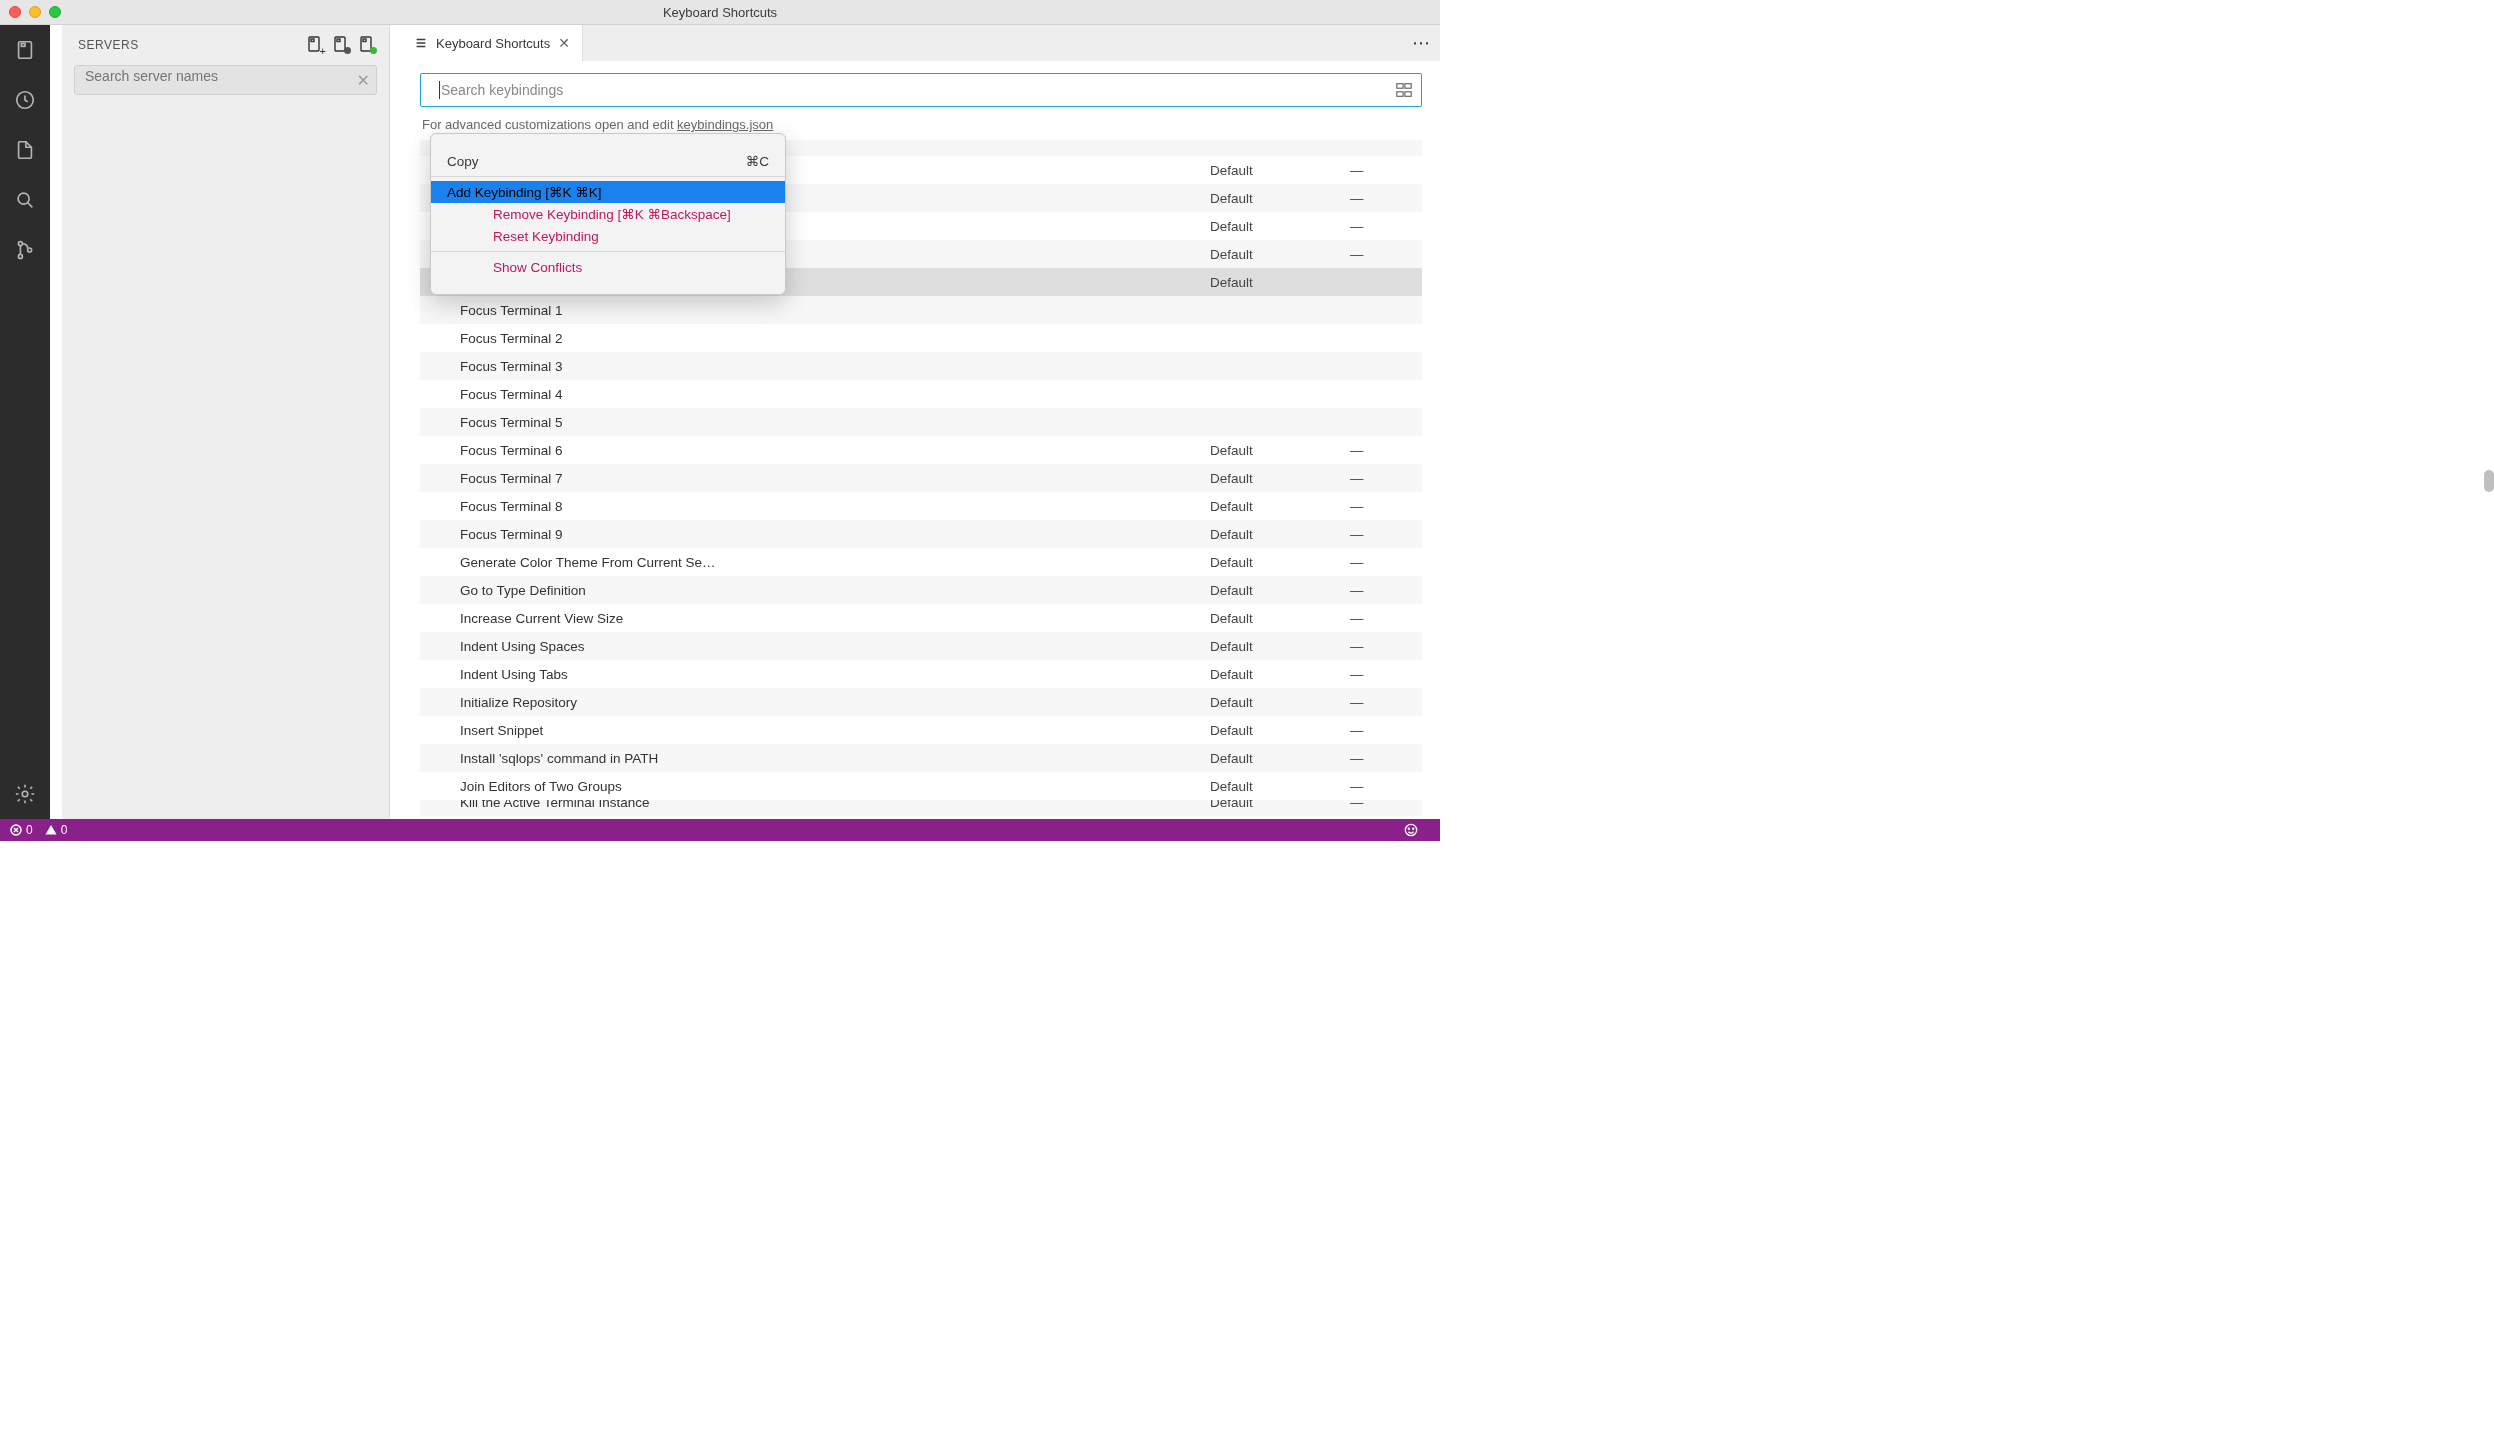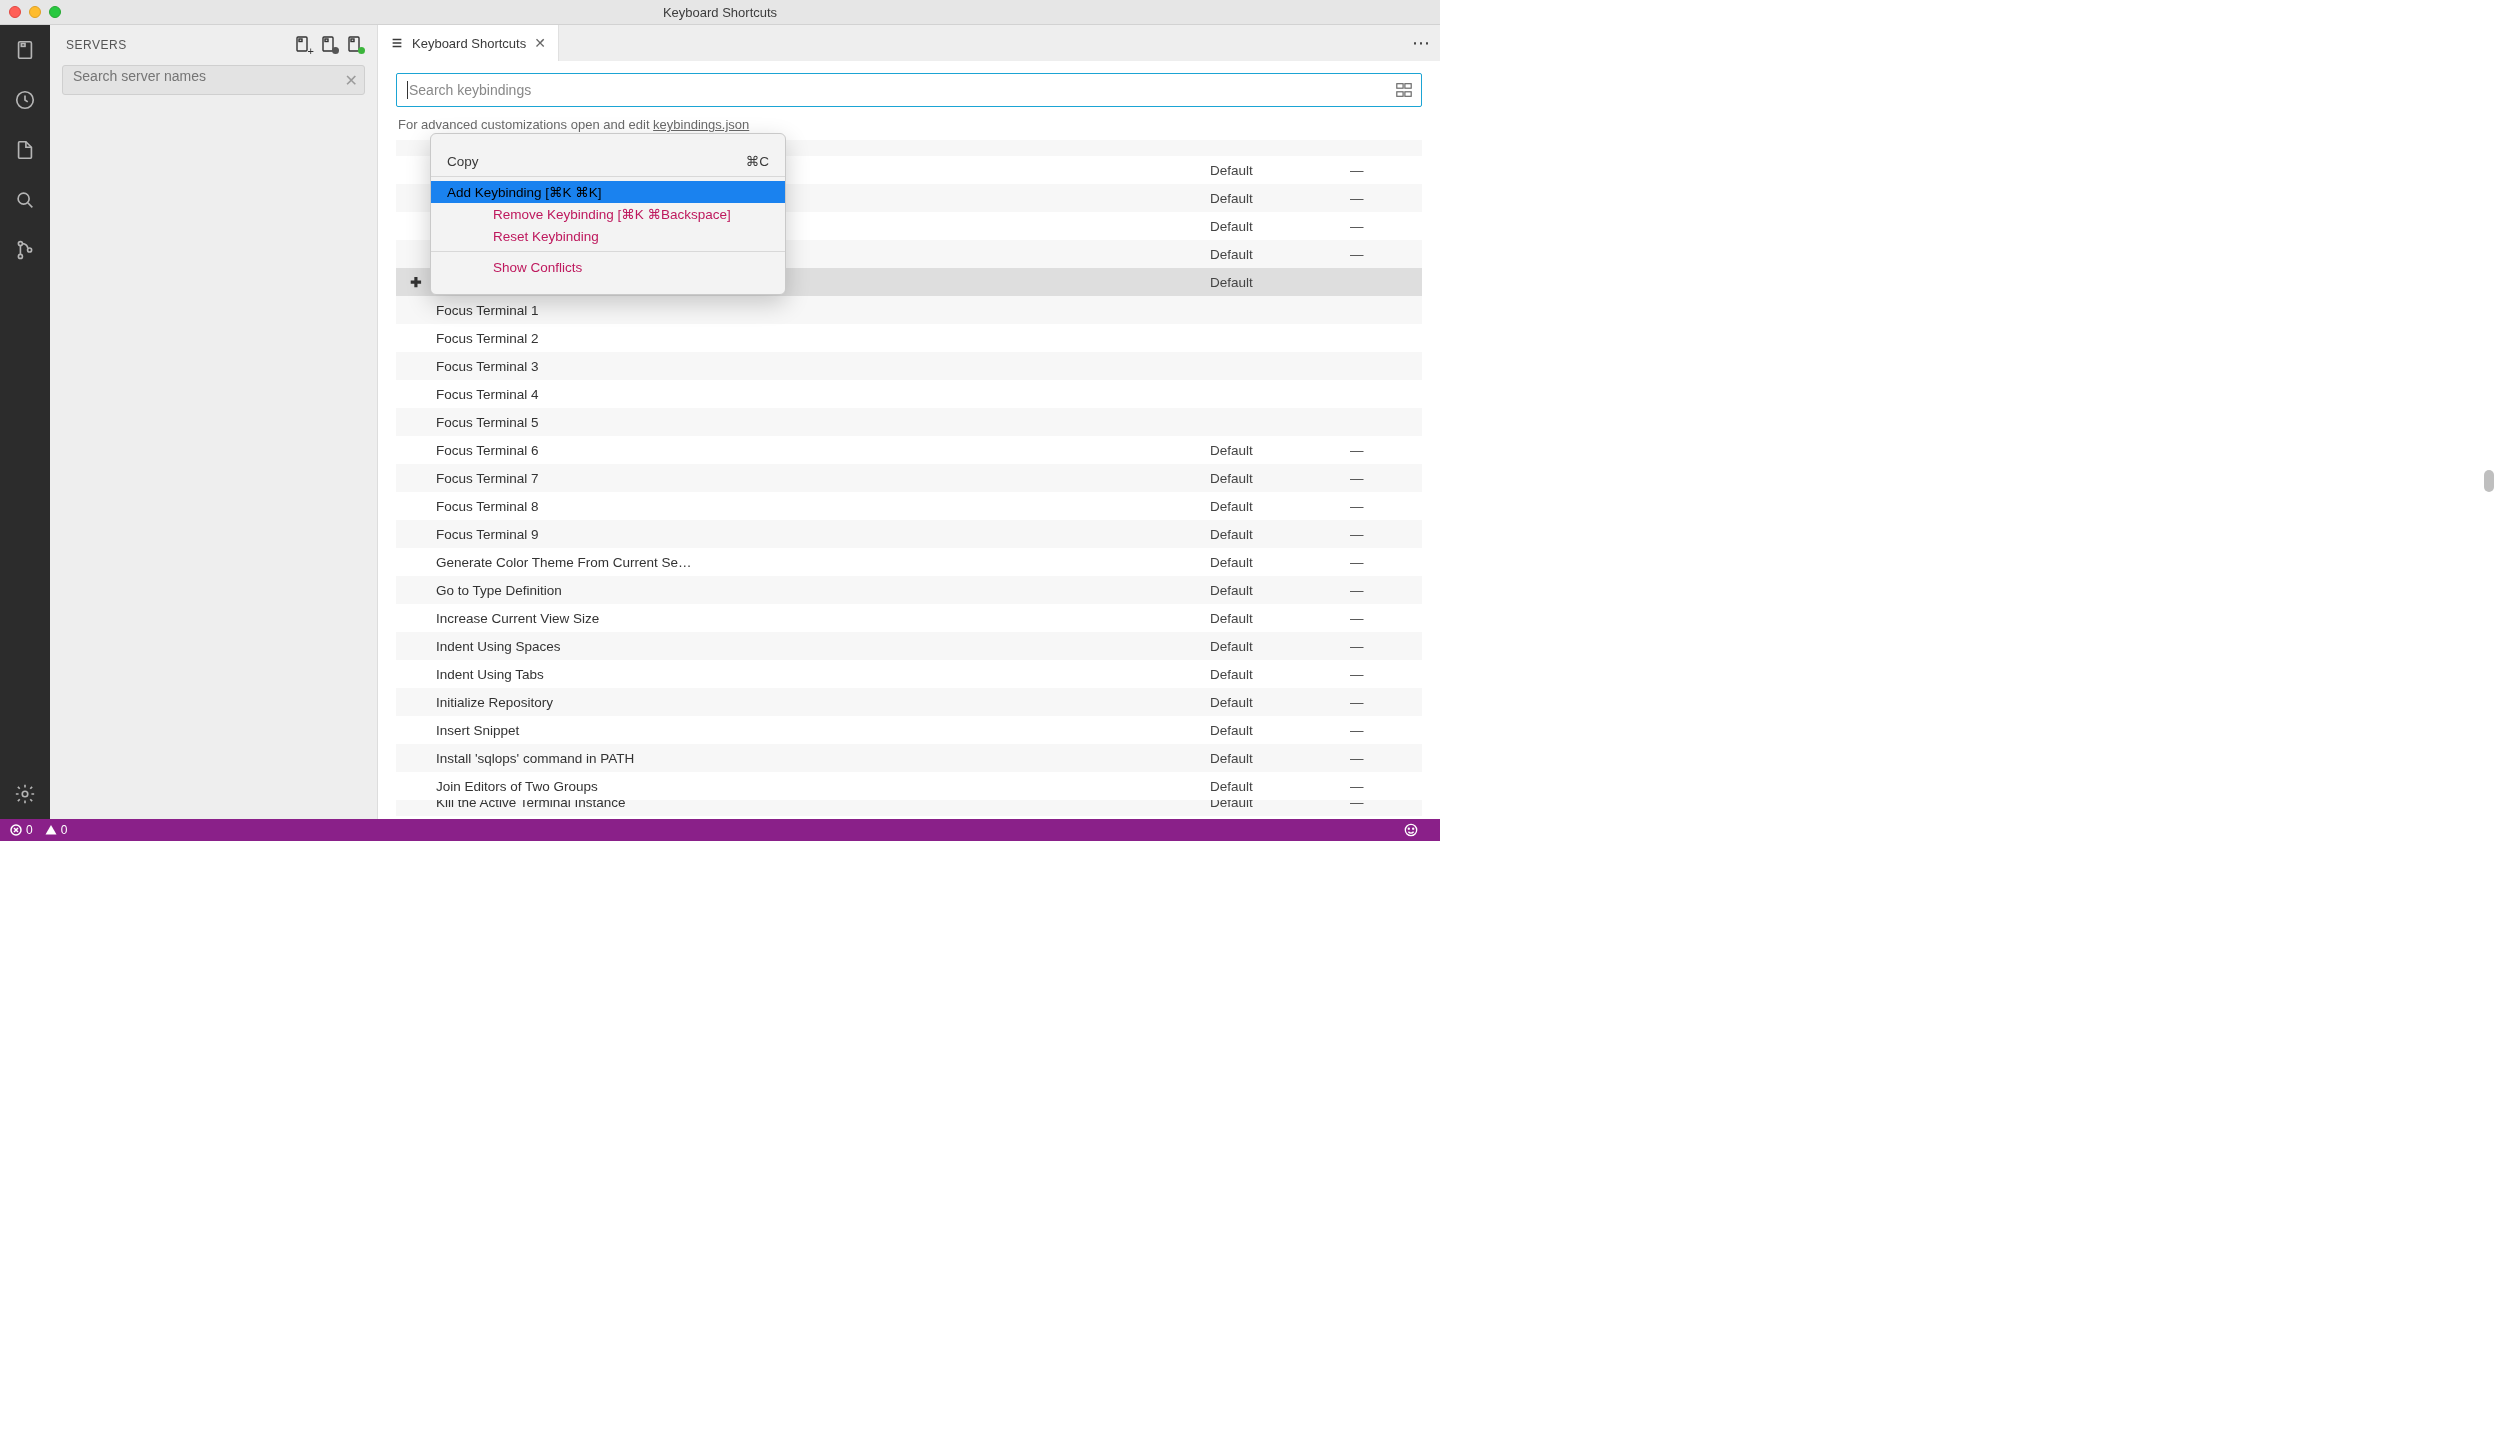"SERVERS" .main-area { gap: none -> 12px }
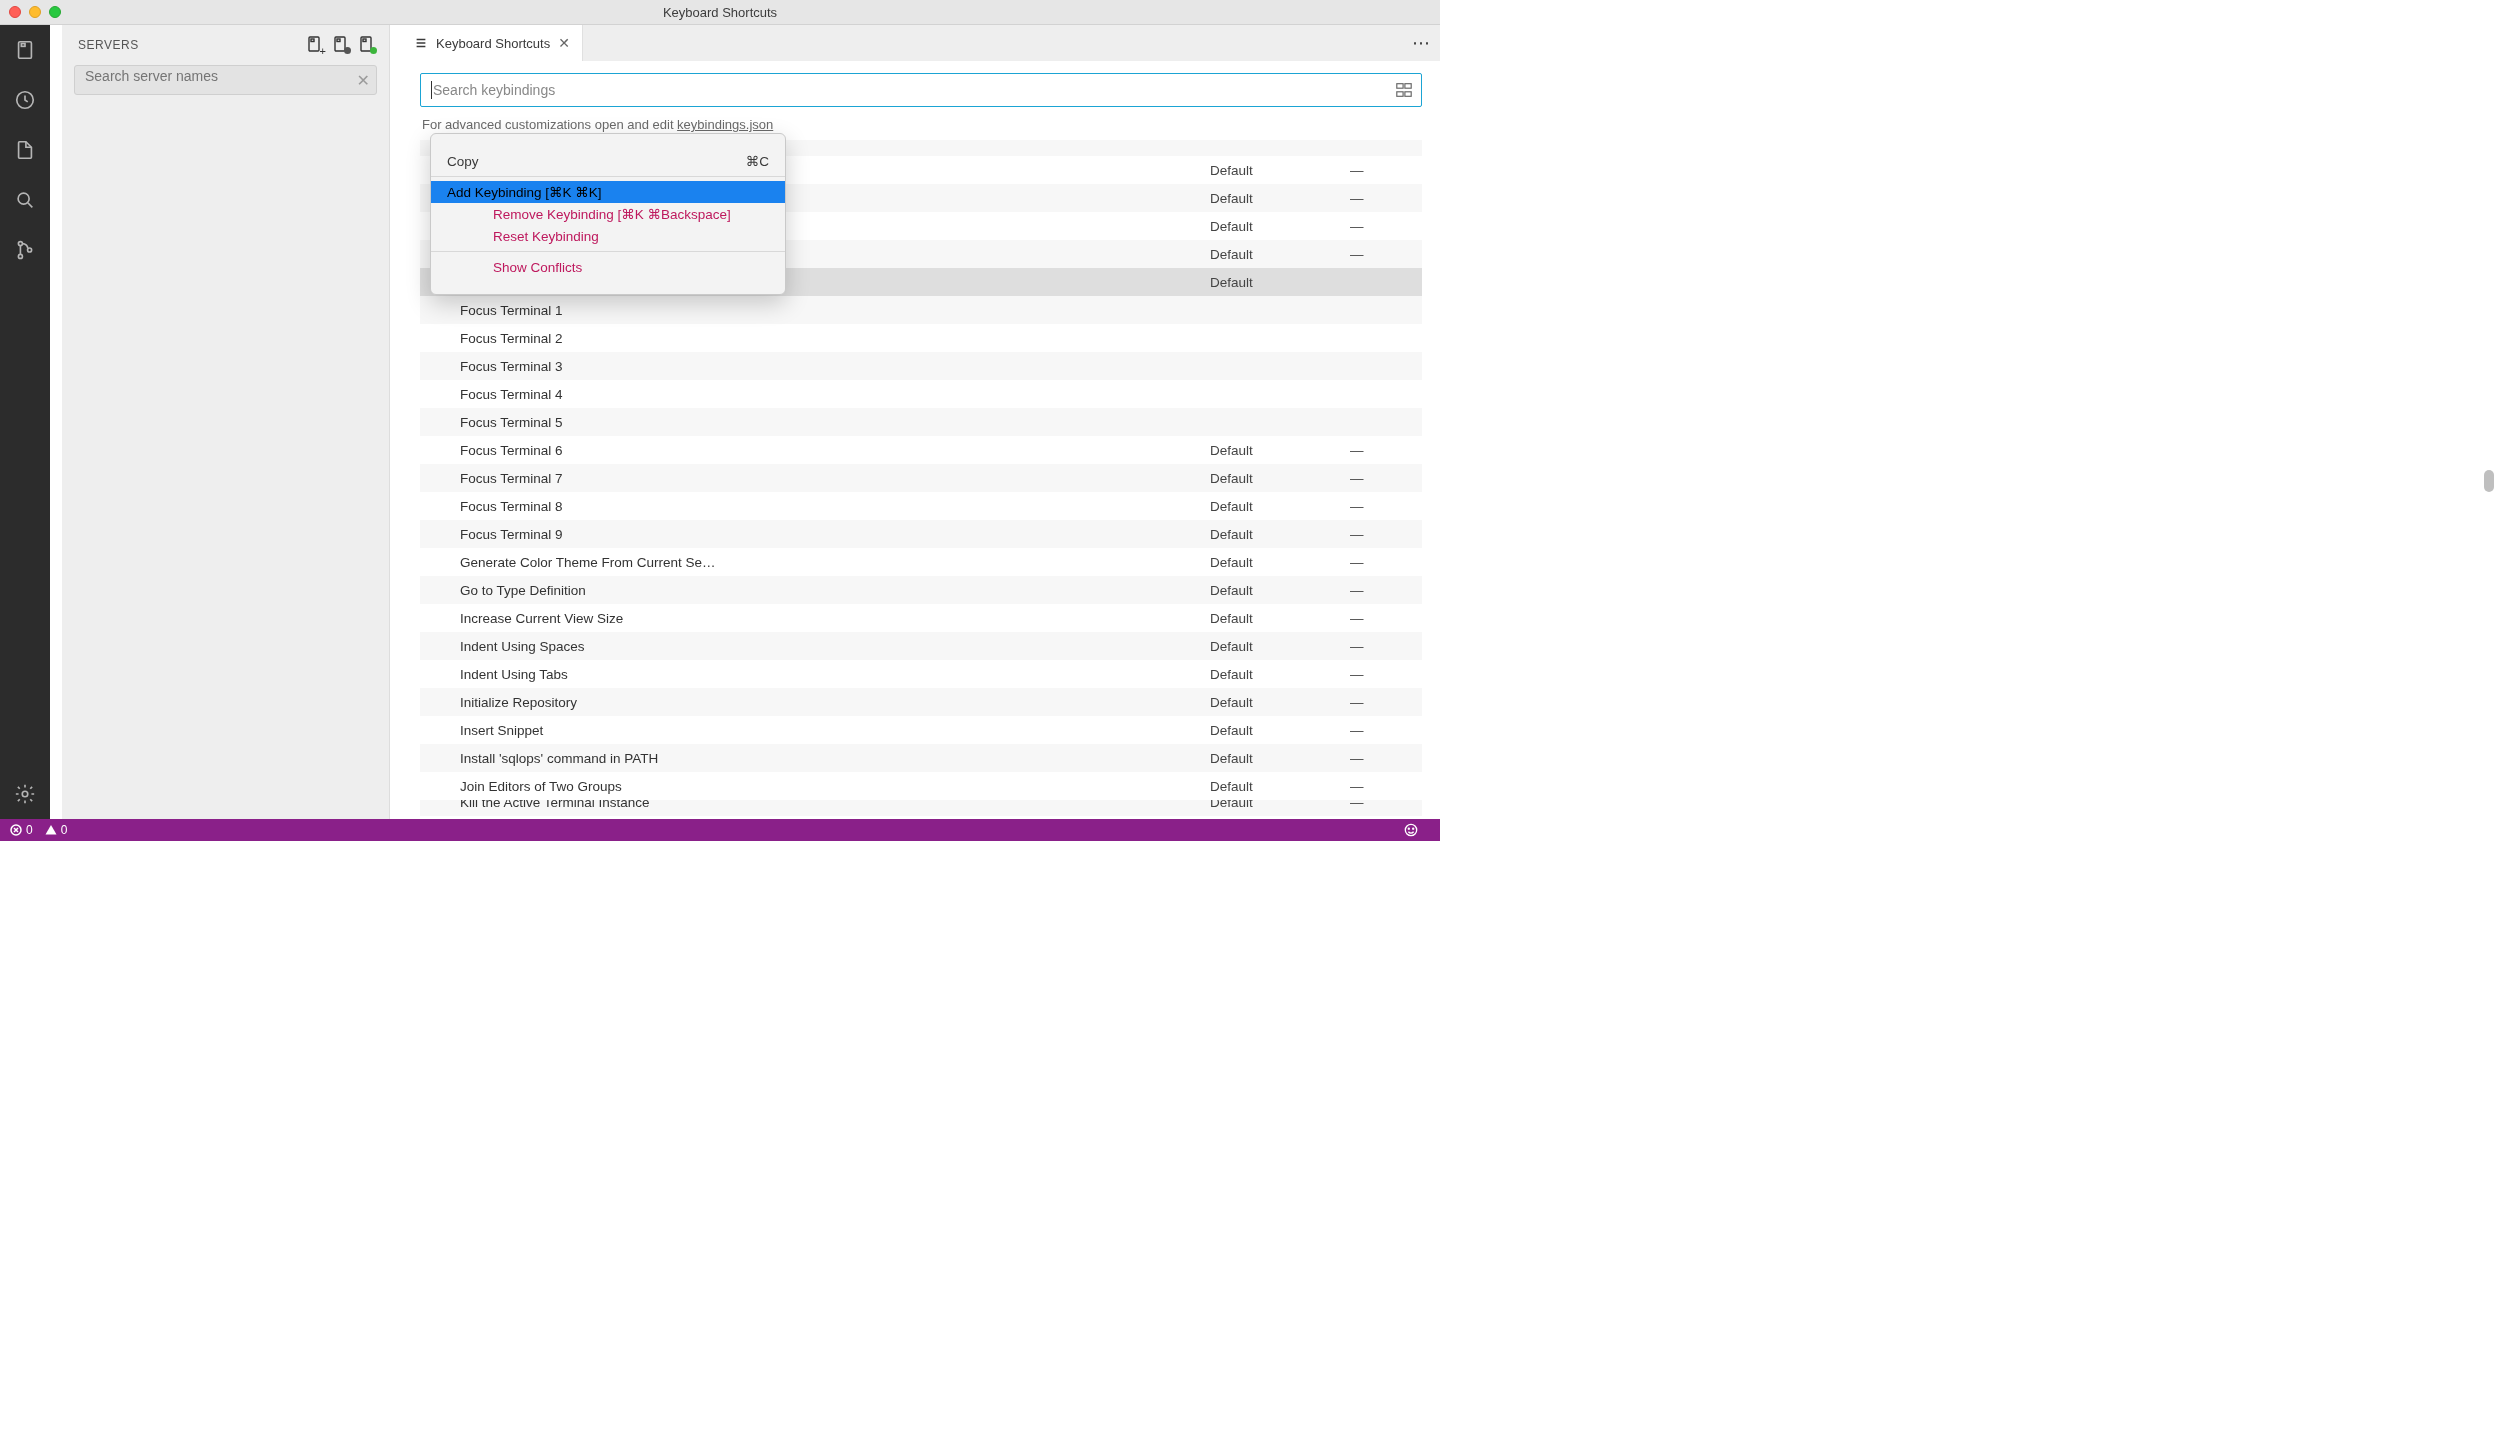"Search keybindings" .search-box { padding: 0 8px 0 10px -> 0 8px 0 18px }
